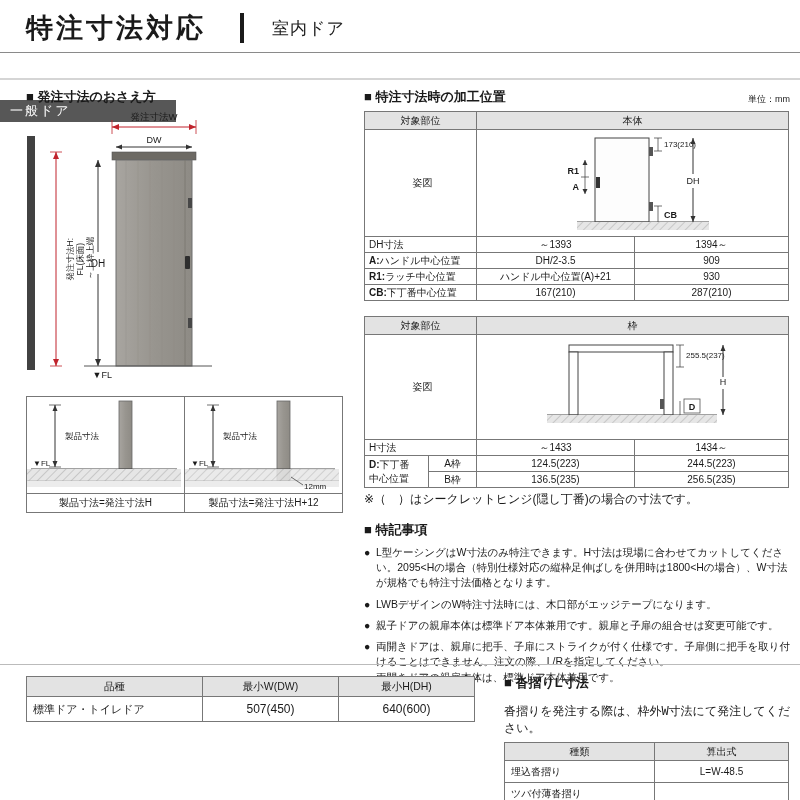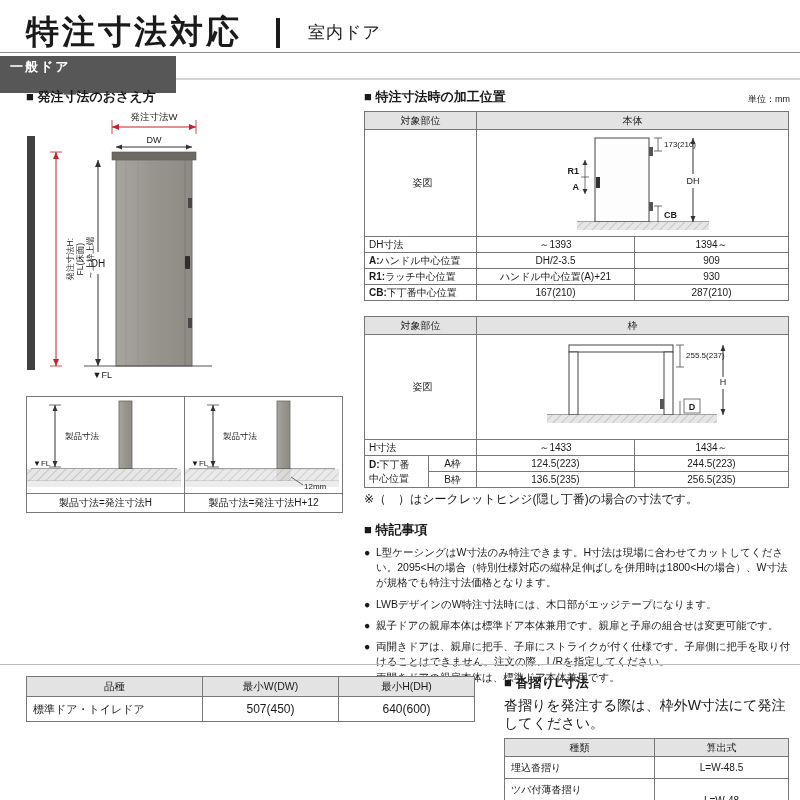"特注寸法対応" .page-title { font-size: 33px -> 27px }
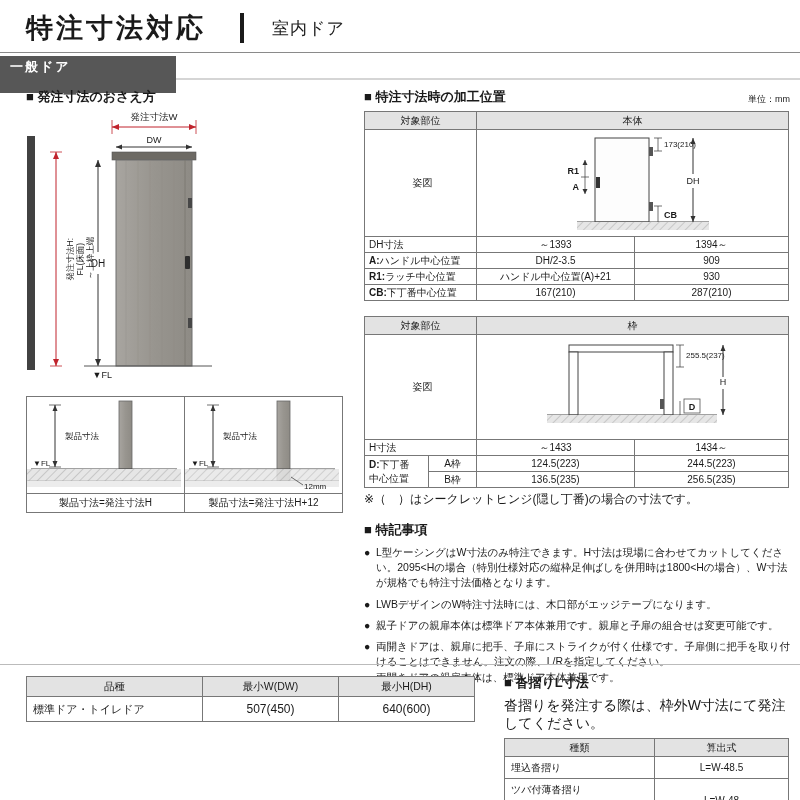"一般ドア" .category-label { font-weight: bold -> normal; height: 37px -> 22px; margin-top: none -> 44px }
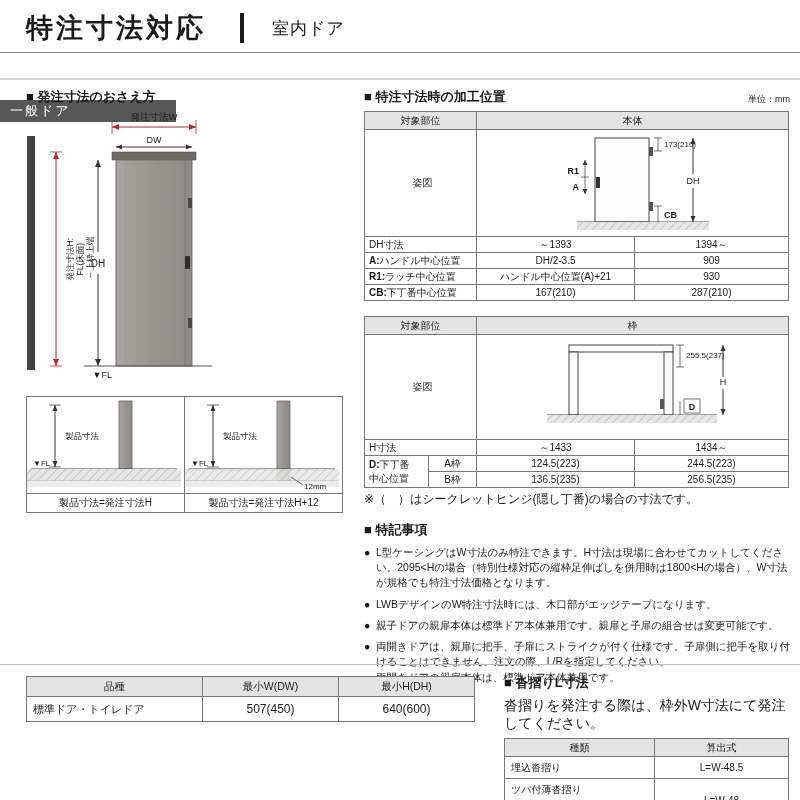"沓摺りを発注する際は、枠外W寸法にて発注してください。" .kutsu-desc { font-family: none -> Liberation Mono, monospace; font-size: 14px -> 12px; margin-top: 5px -> 11px }
